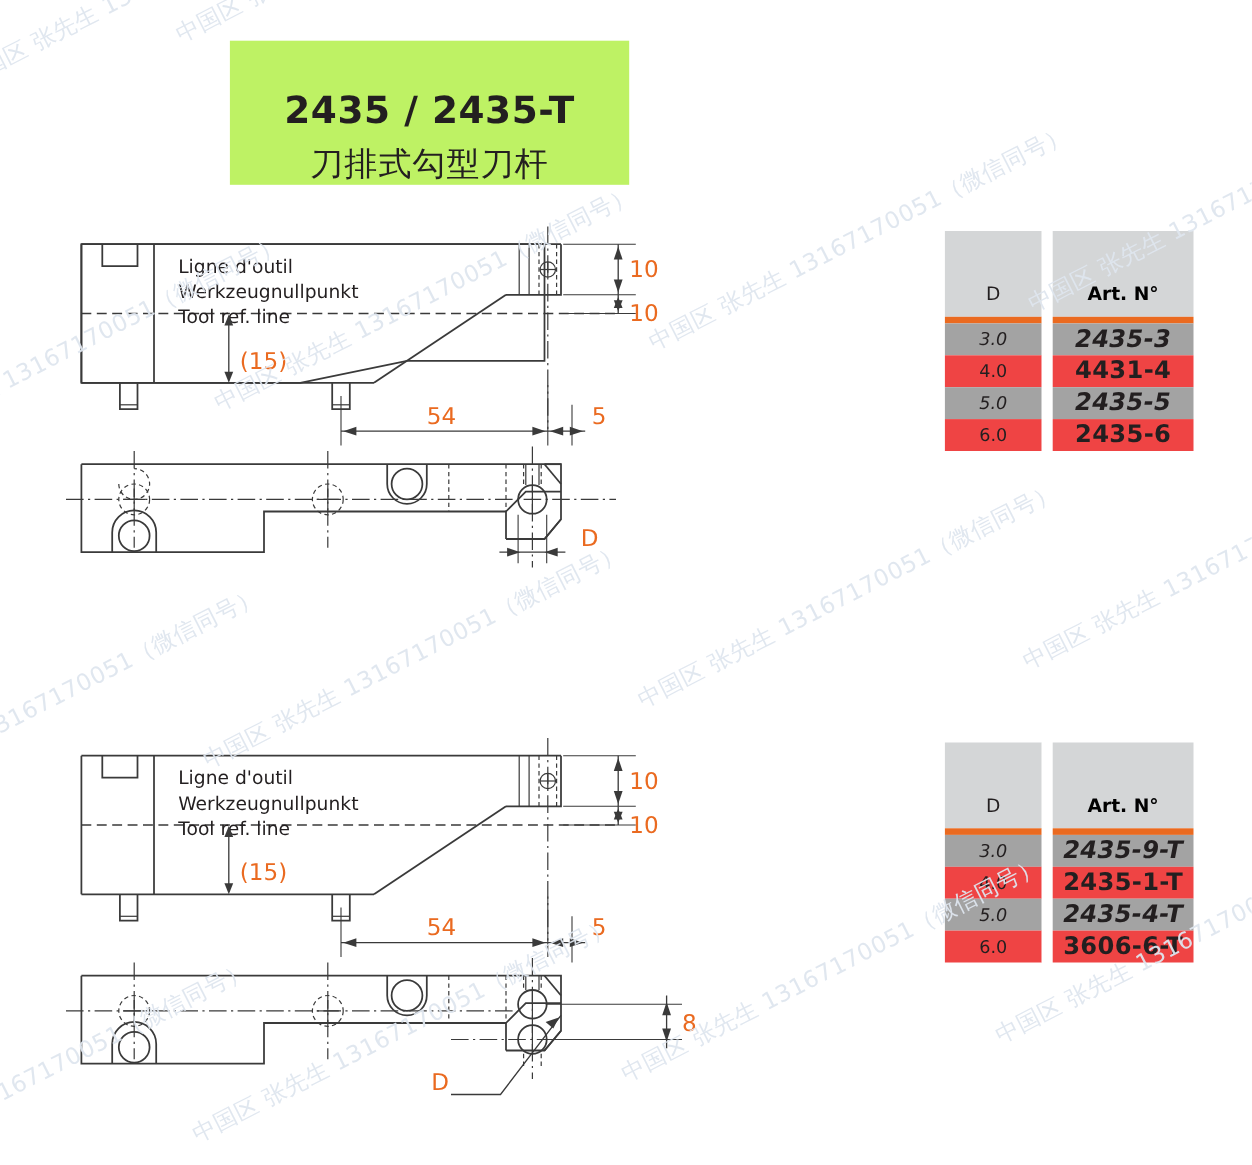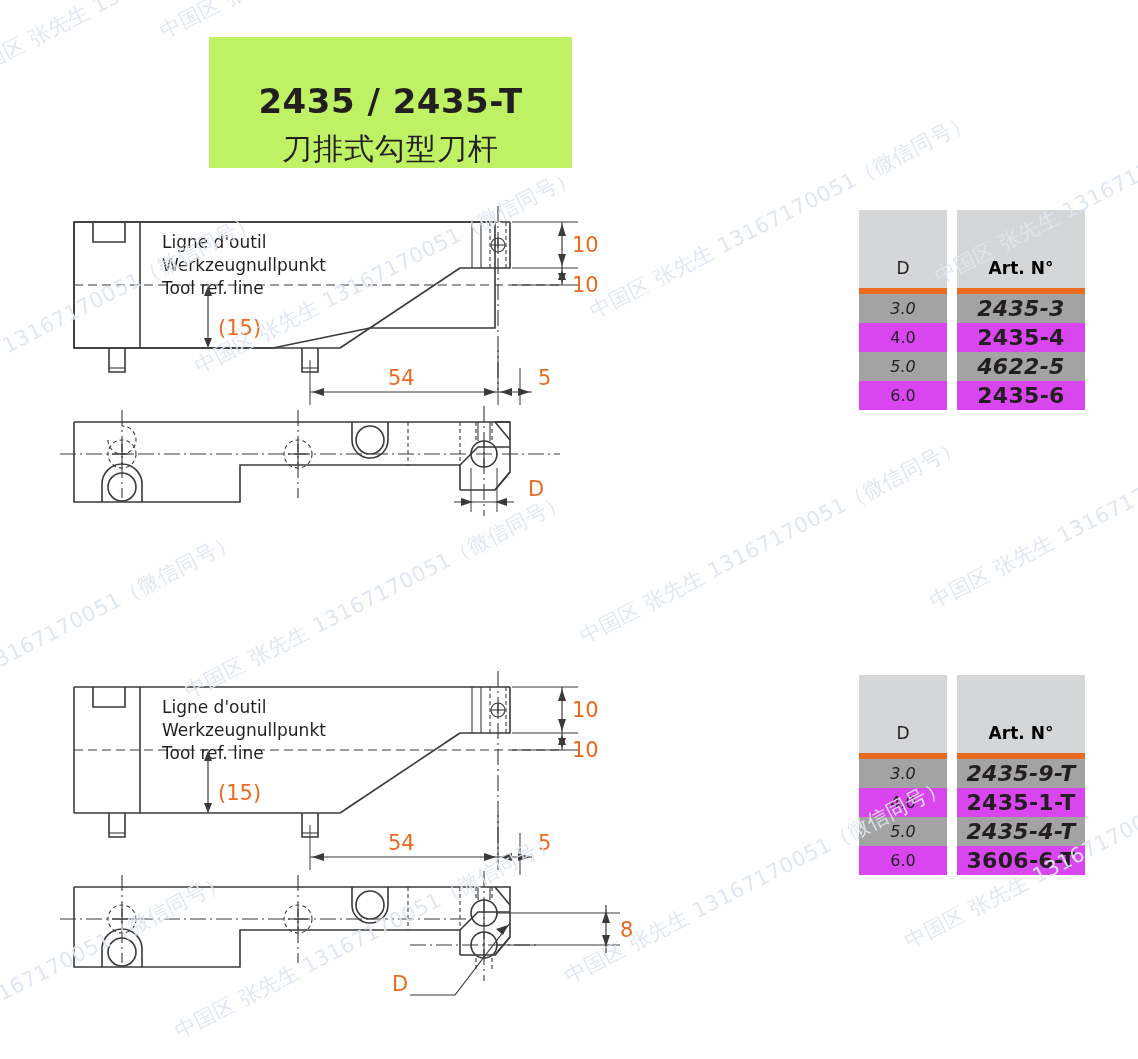"4.0" tr.even td.data { background: #d946ef -> #ef4444 }
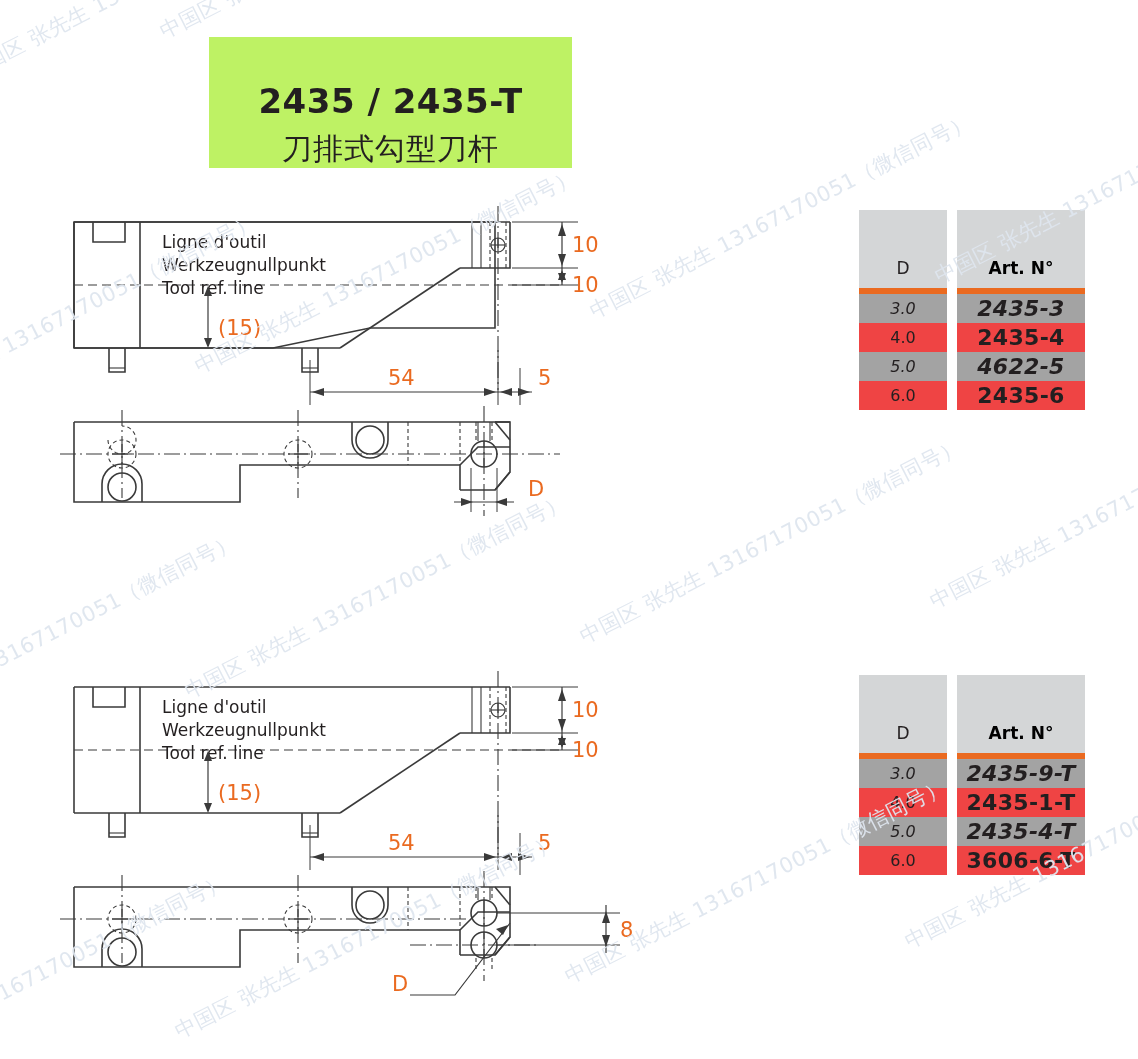"2435-4" td.data { text: 2435-4 -> 4431-4 }
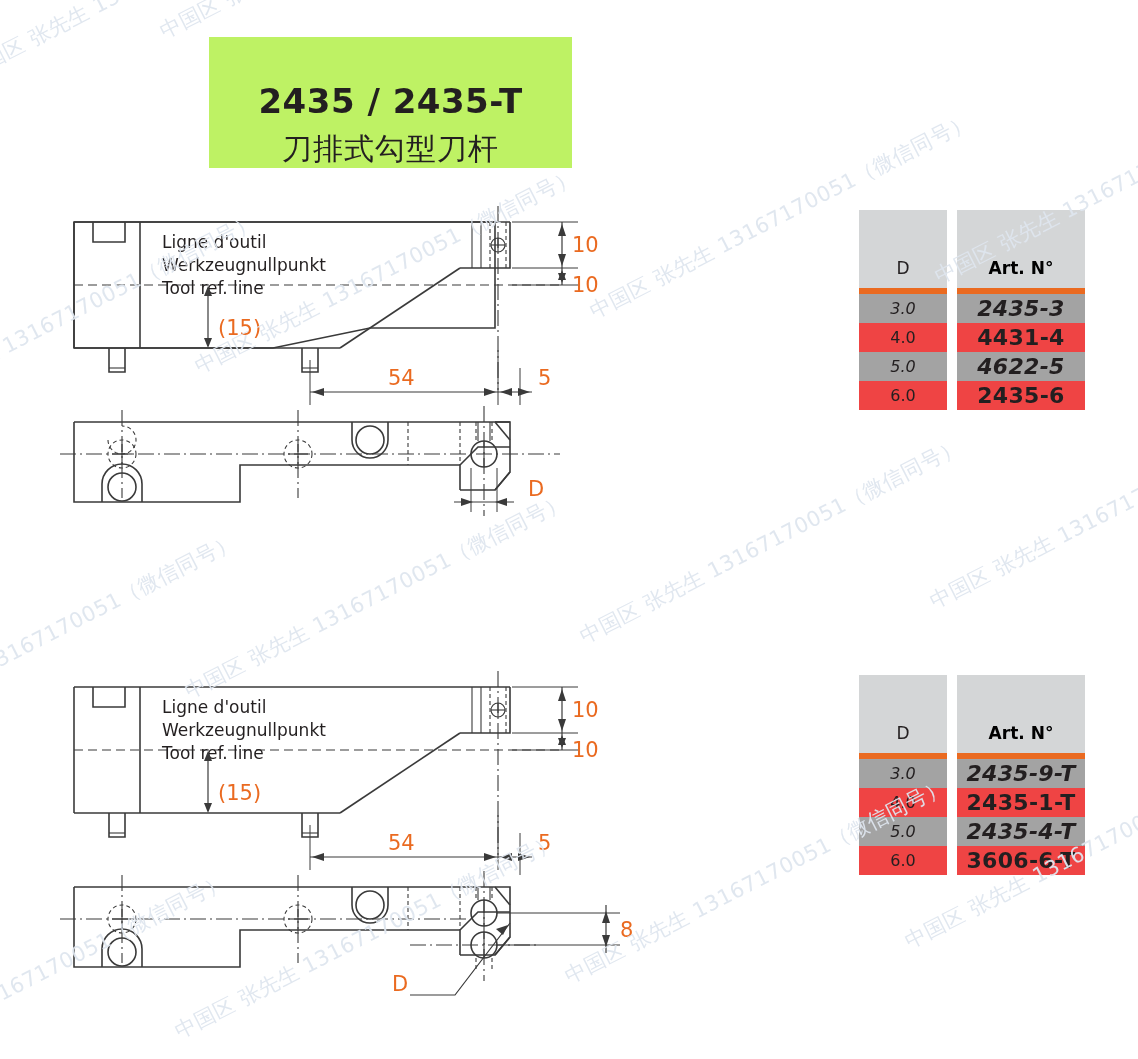"4622-5" td.data { text: 4622-5 -> 2435-5 }
